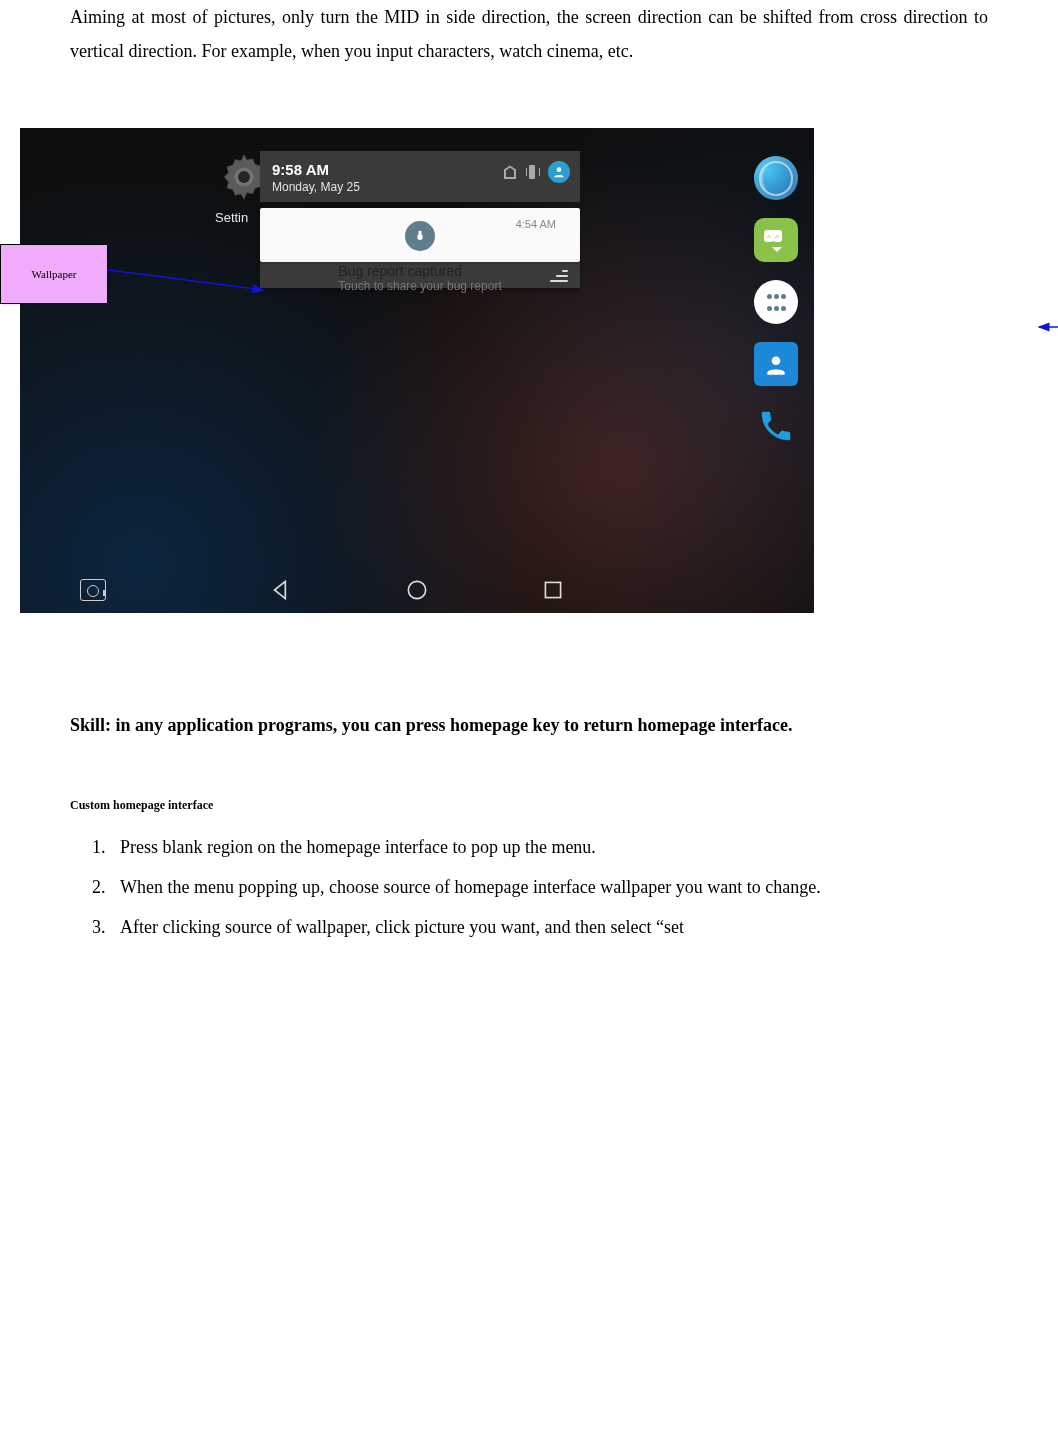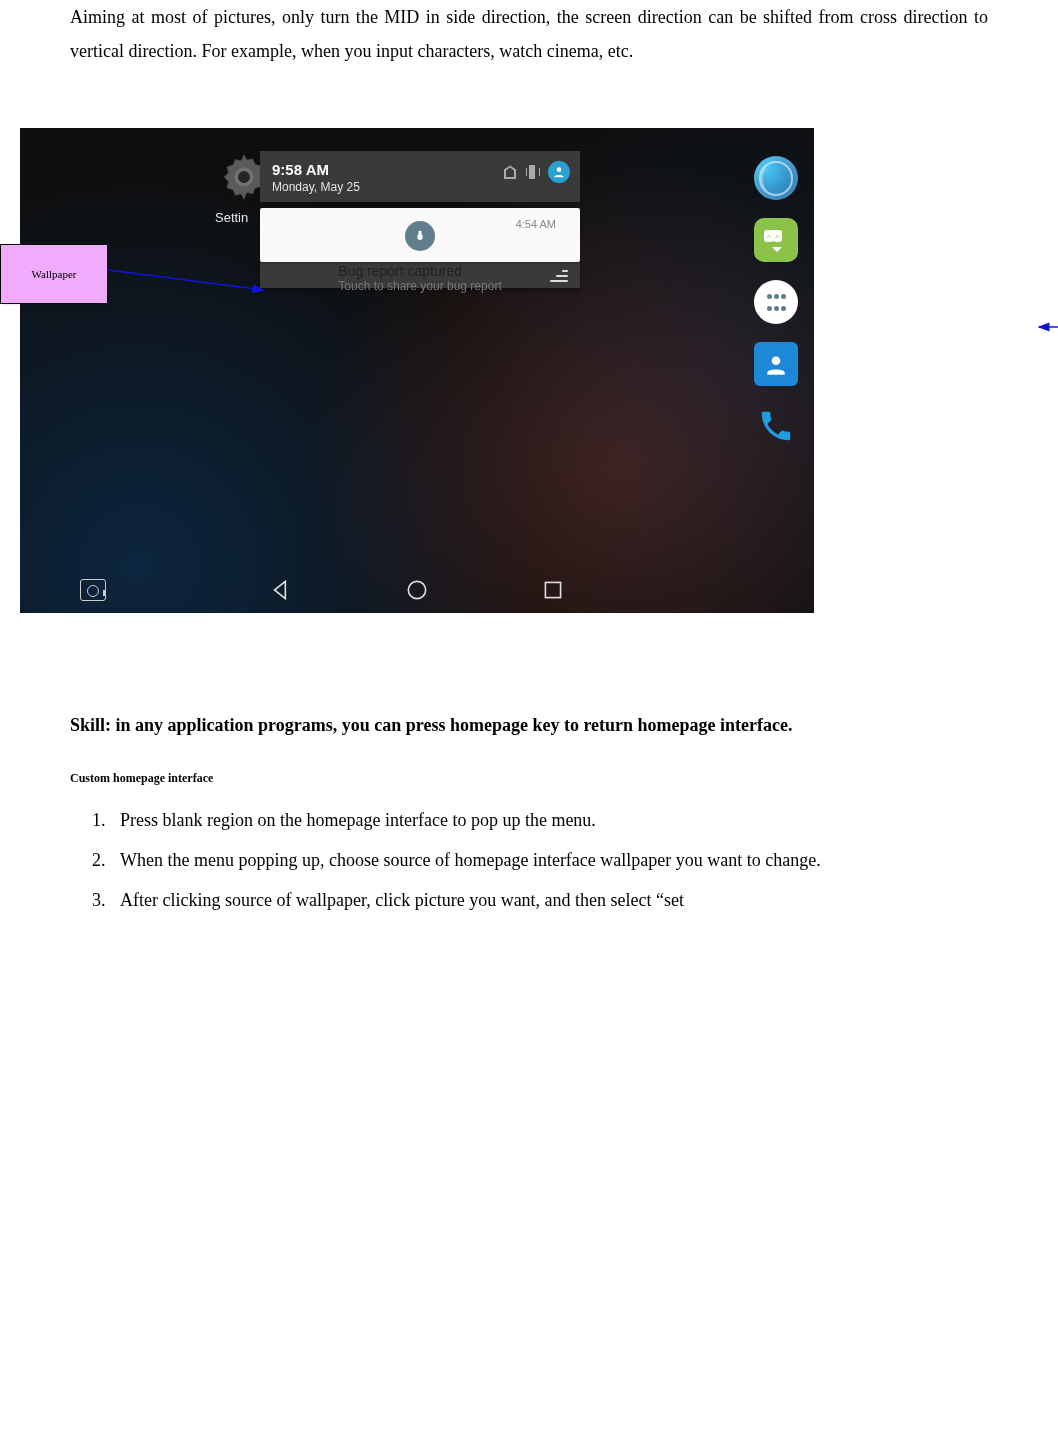"Skill: in any application programs," .skill { margin-bottom: 28px -> 55px }
